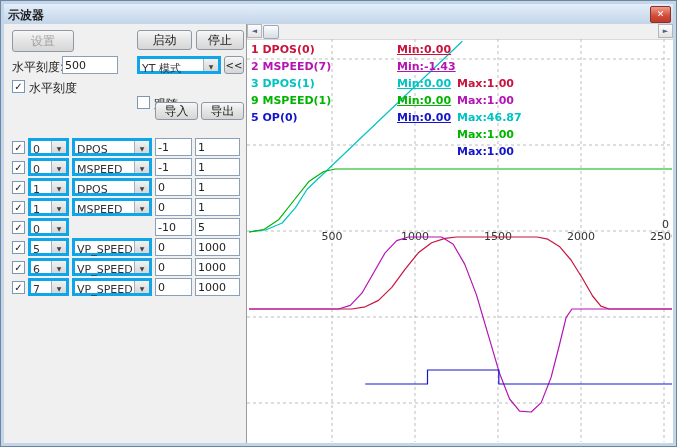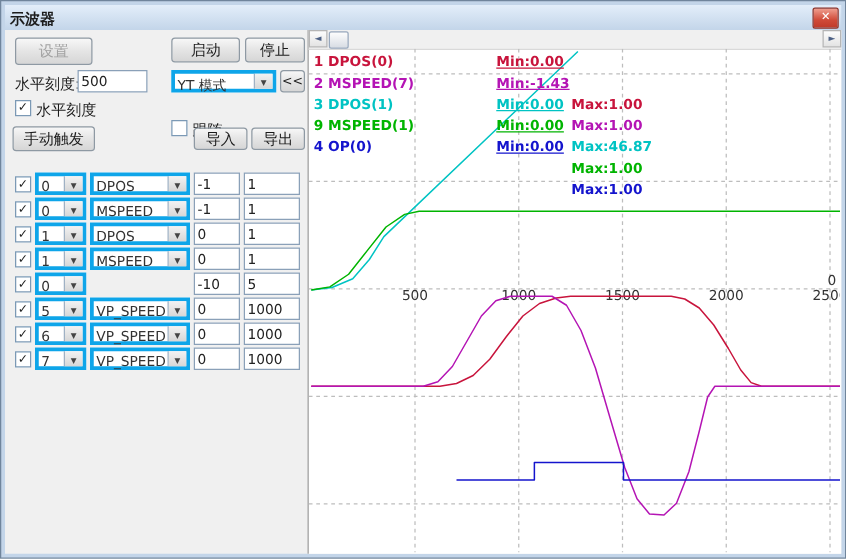"手动触发" button.btn { html: <button>手动触发</button> -> none }
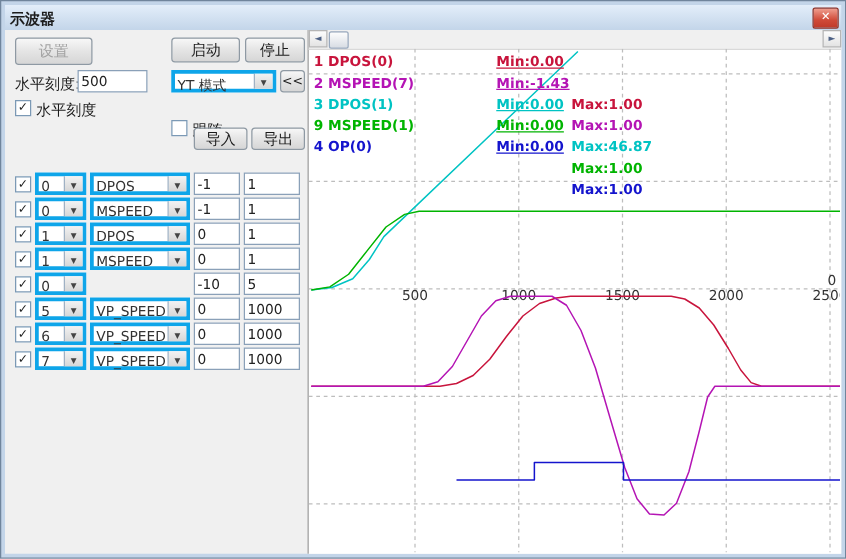"4 OP(0)" span.ll { text: 4 -> 5 }
